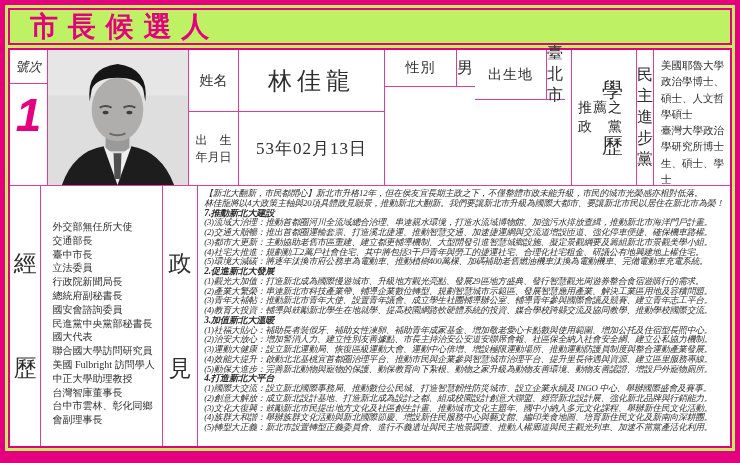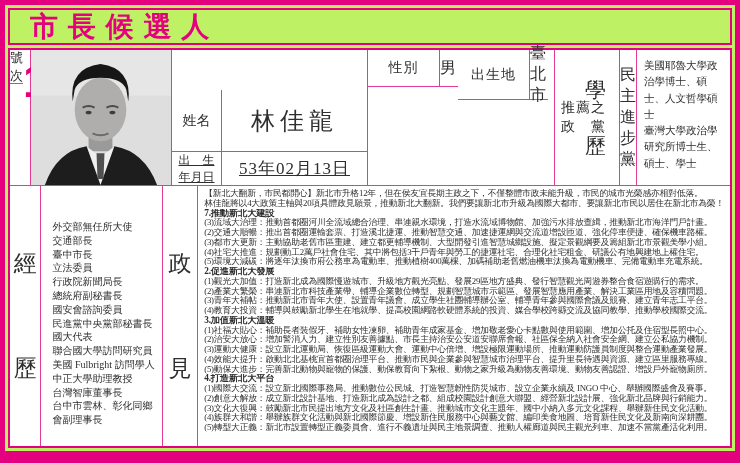"號次" .col-num { flex-direction: row -> column; font-style: none -> italic; width: 21px -> 38px }
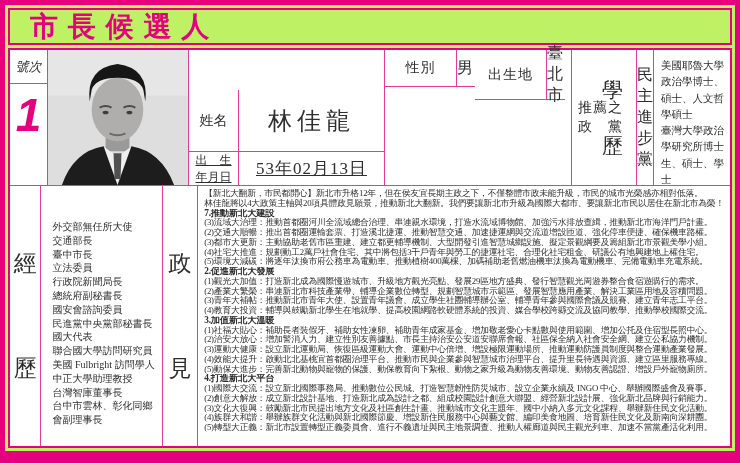"姓名" .row-name { margin-top: 40px -> none }
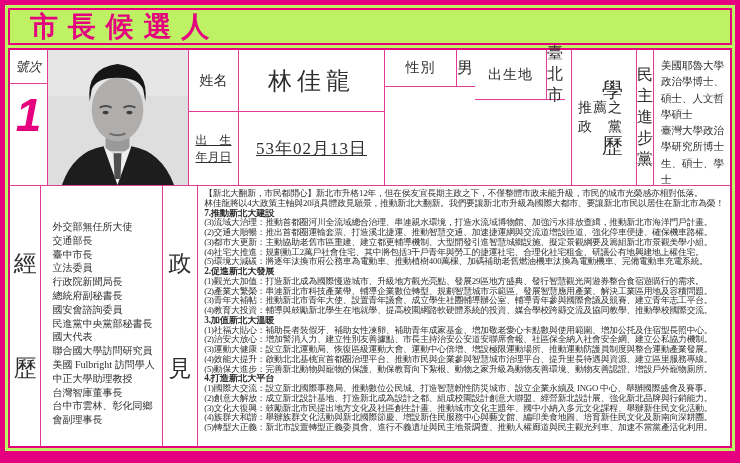"出 生" .row-birth { text-decoration: underline -> none }
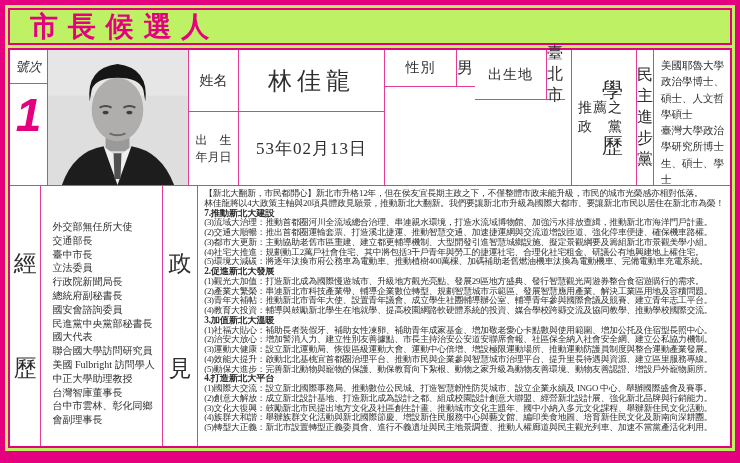"【新北大翻新，市民都開心】新北市升格12年，但在侯友宜長期主政之下，不僅整體市政" .pol-line { font-style: none -> italic }
